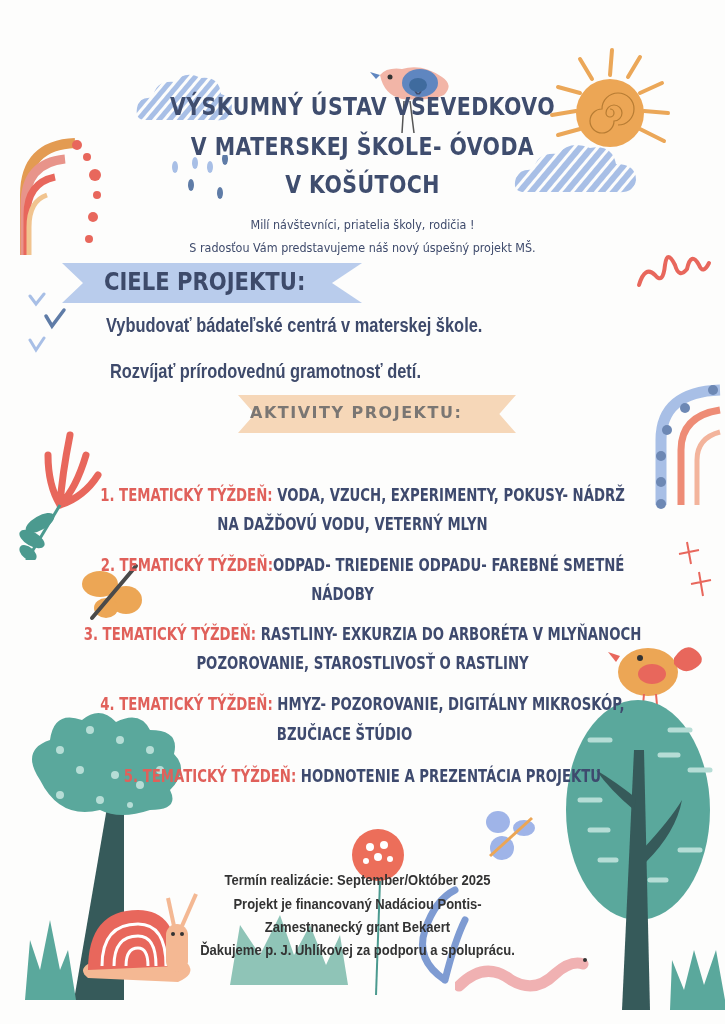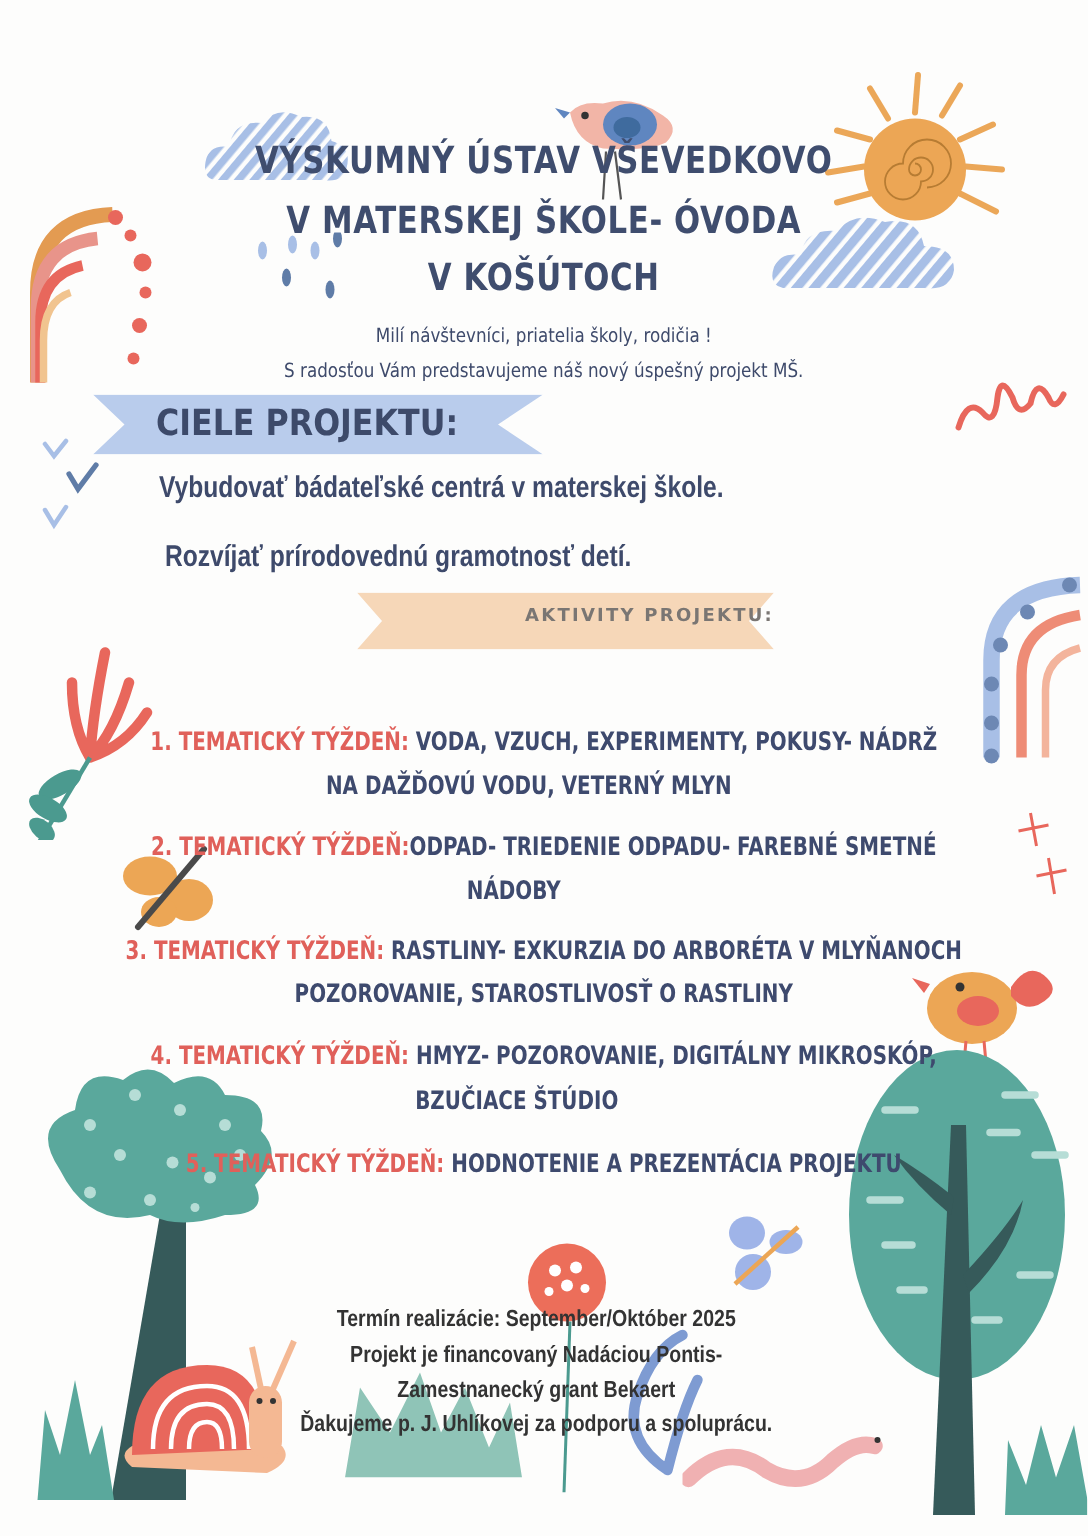"AKTIVITY PROJEKTU:" .banner-peach-text { font-size: 12px -> 16px; left: 238px -> 250px; text-align: right -> left }
